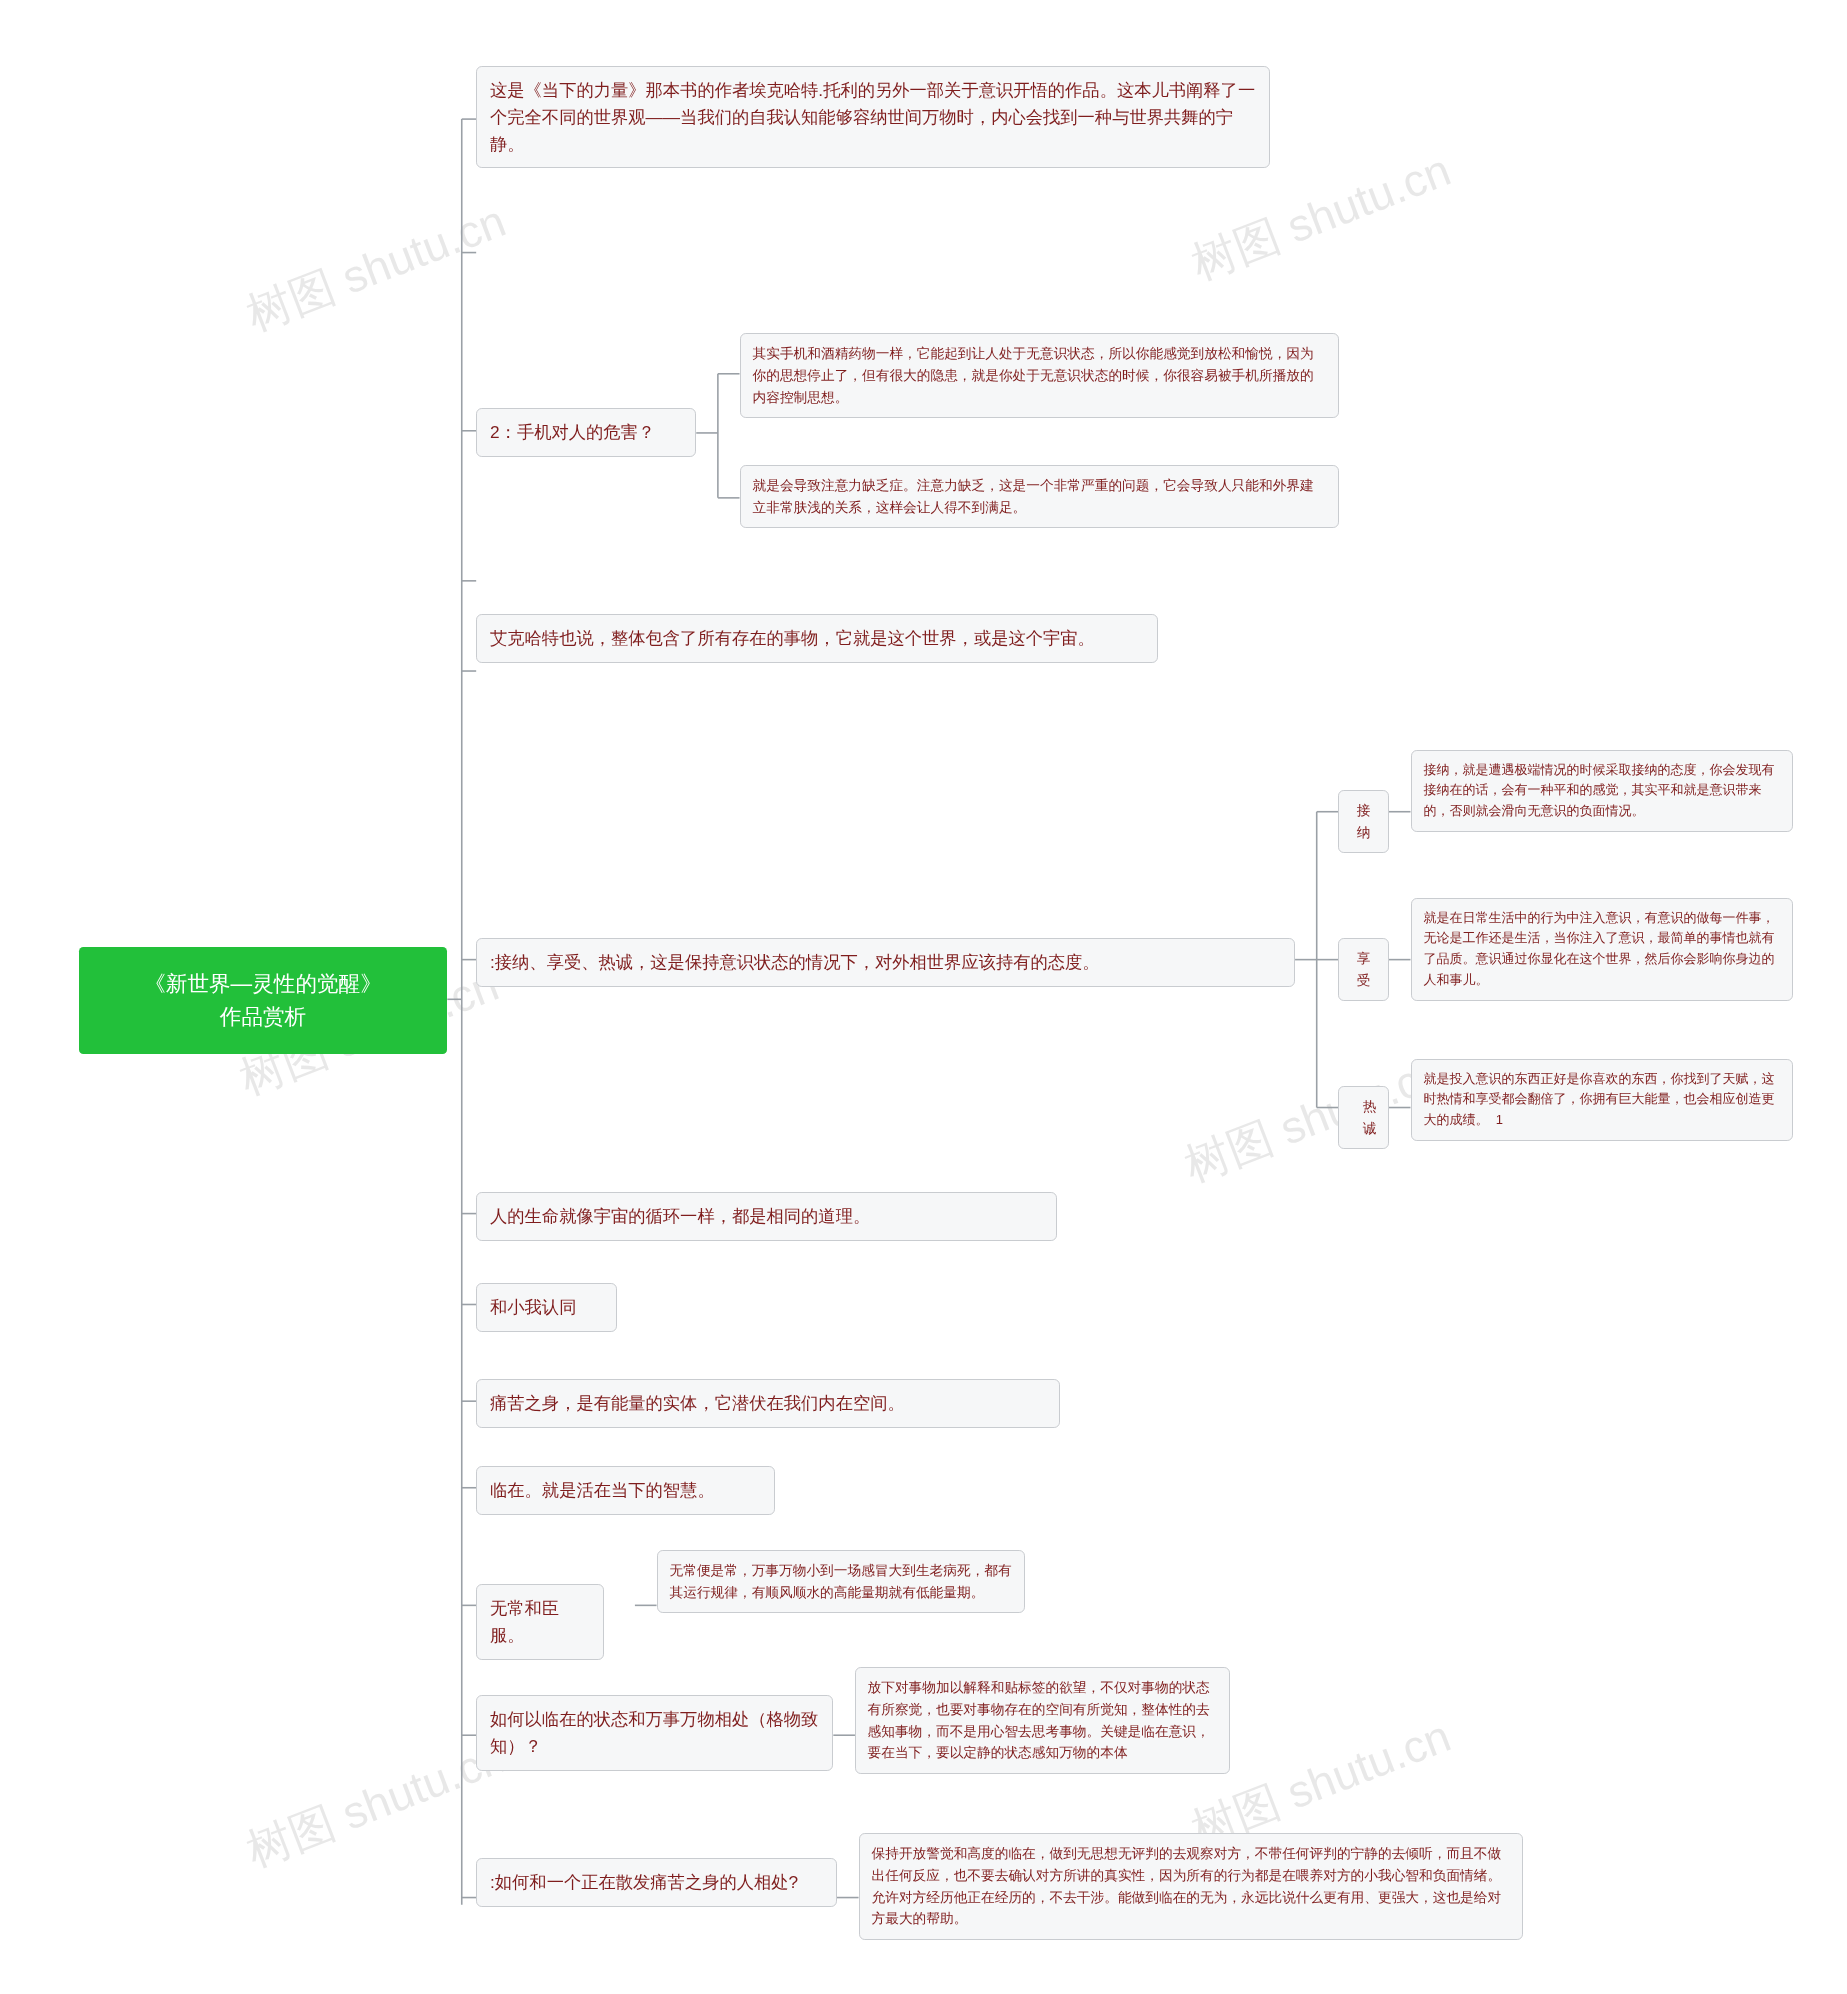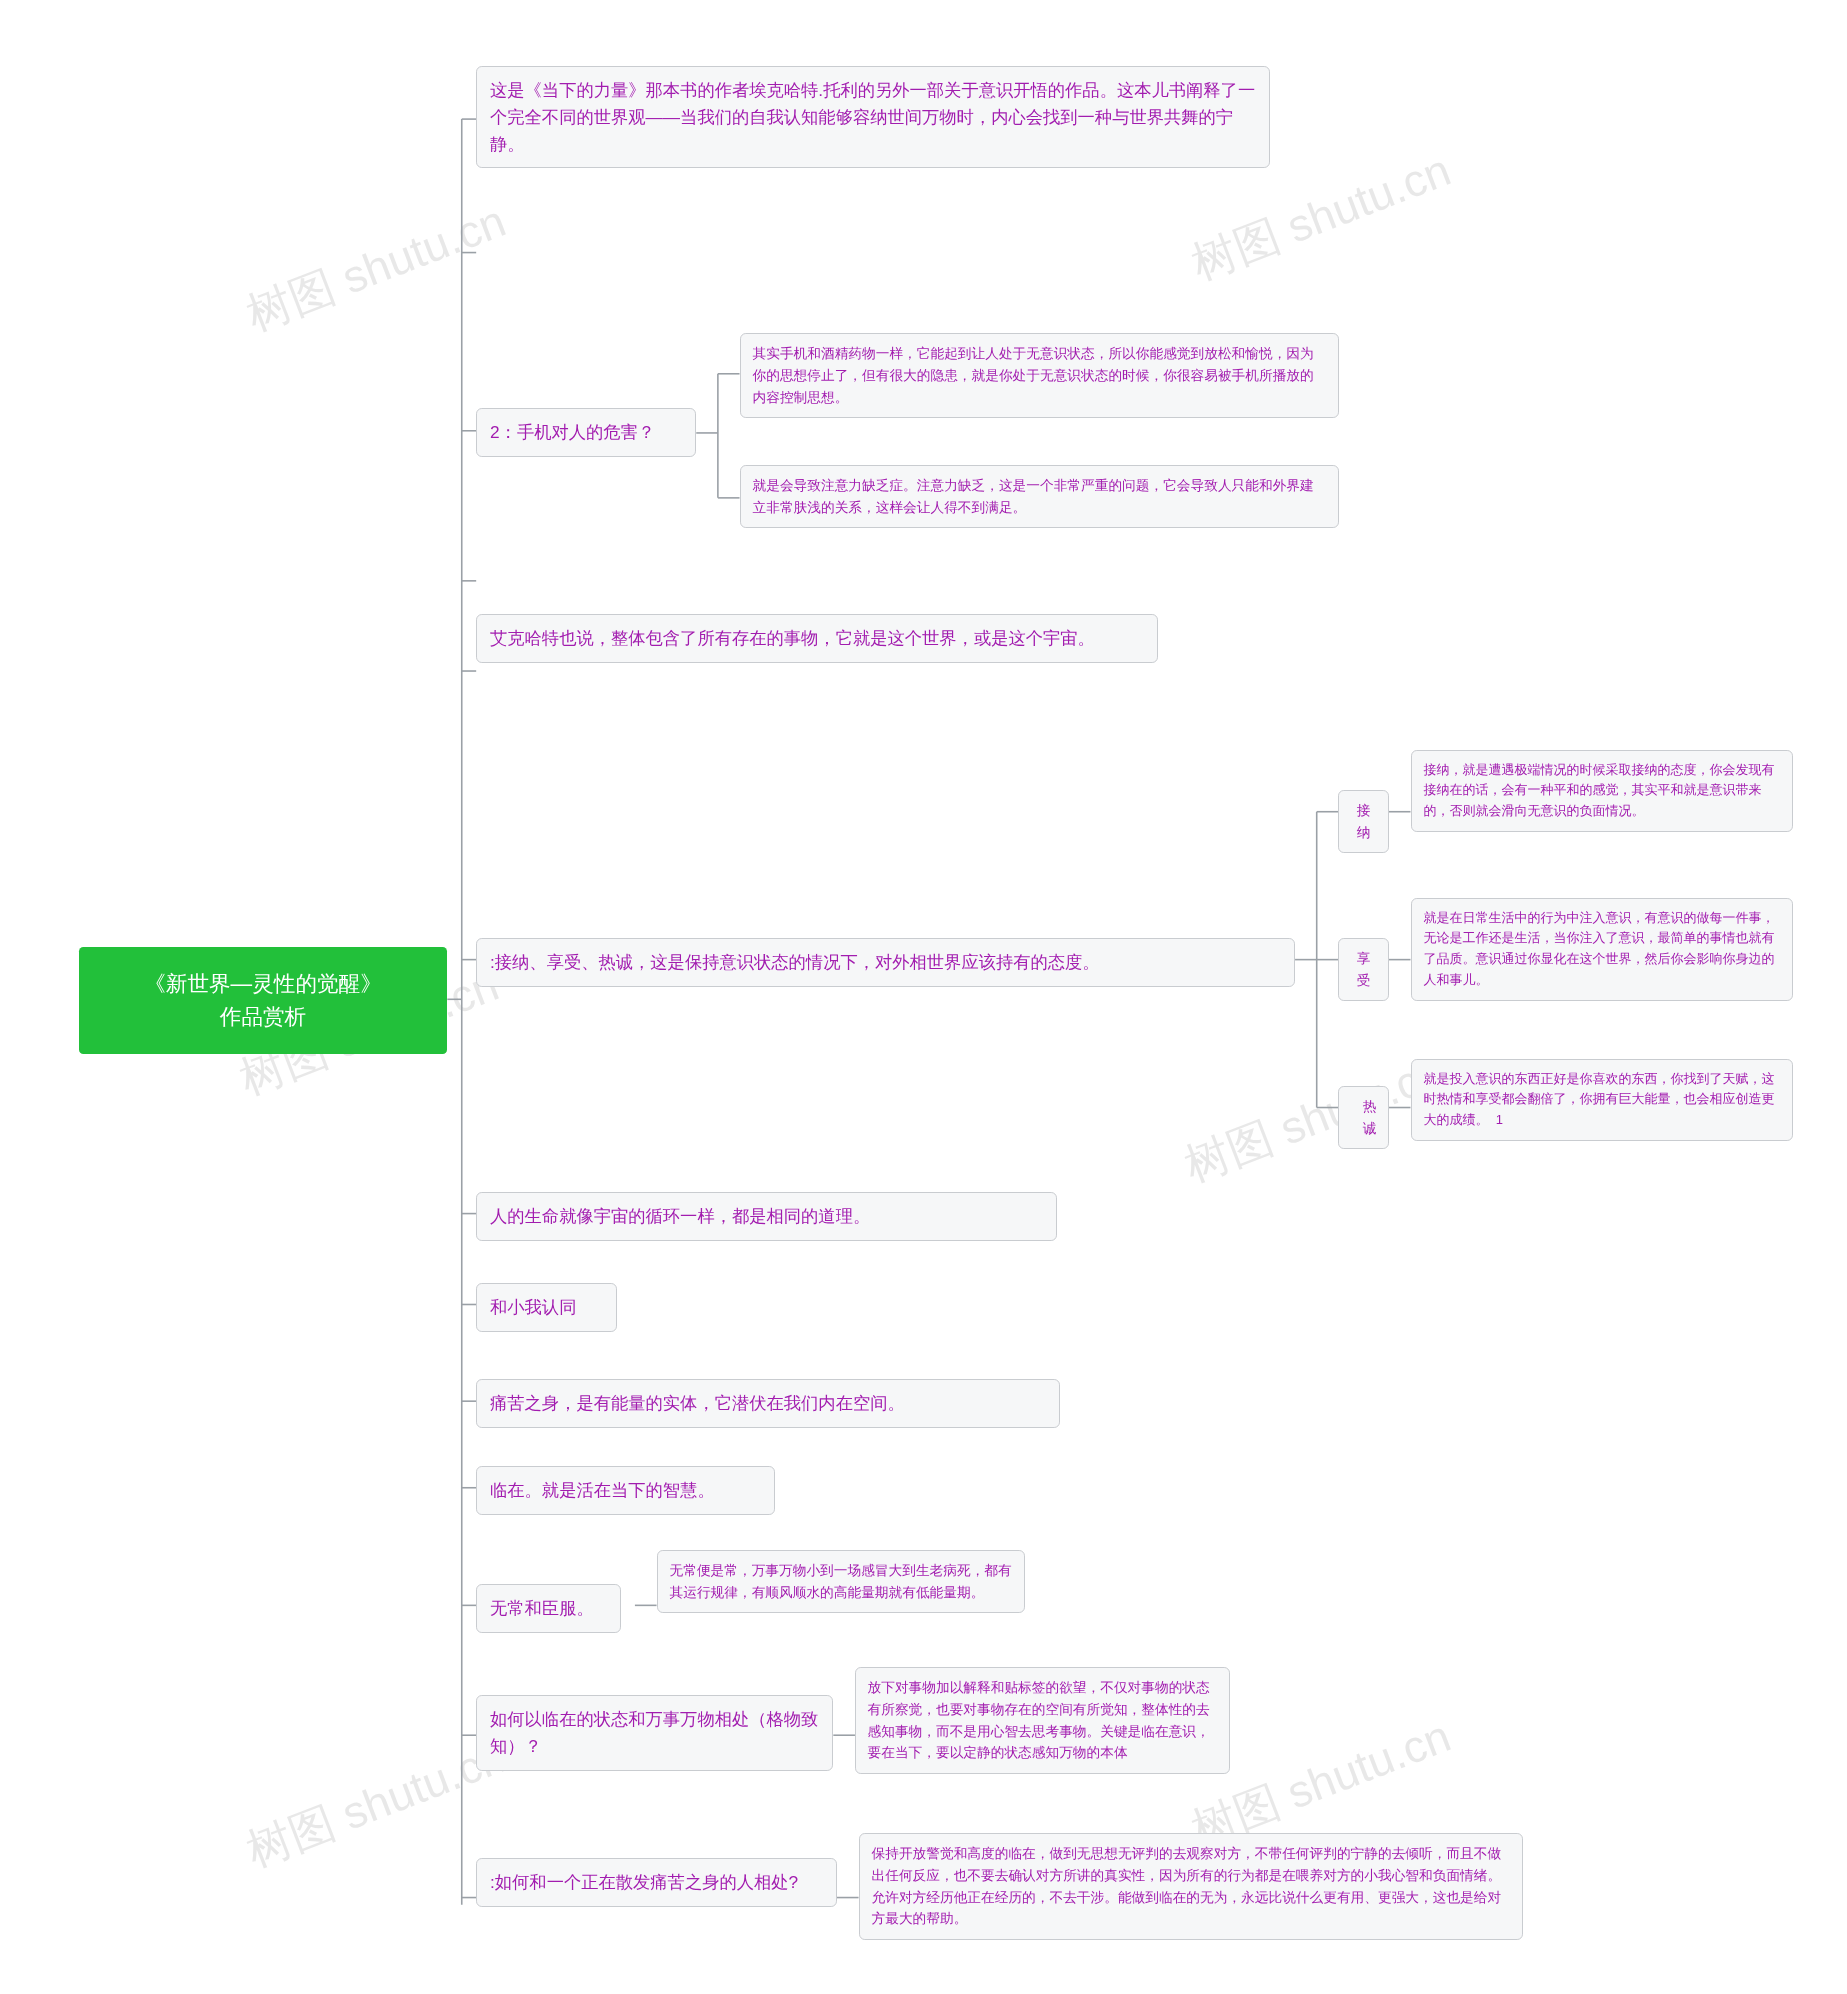"这是《当下的力量》那本书的作者埃克哈特.托利的另外一部关于意识开悟的作品。这本儿" .node { color: #a21caf -> #7f1d1d }
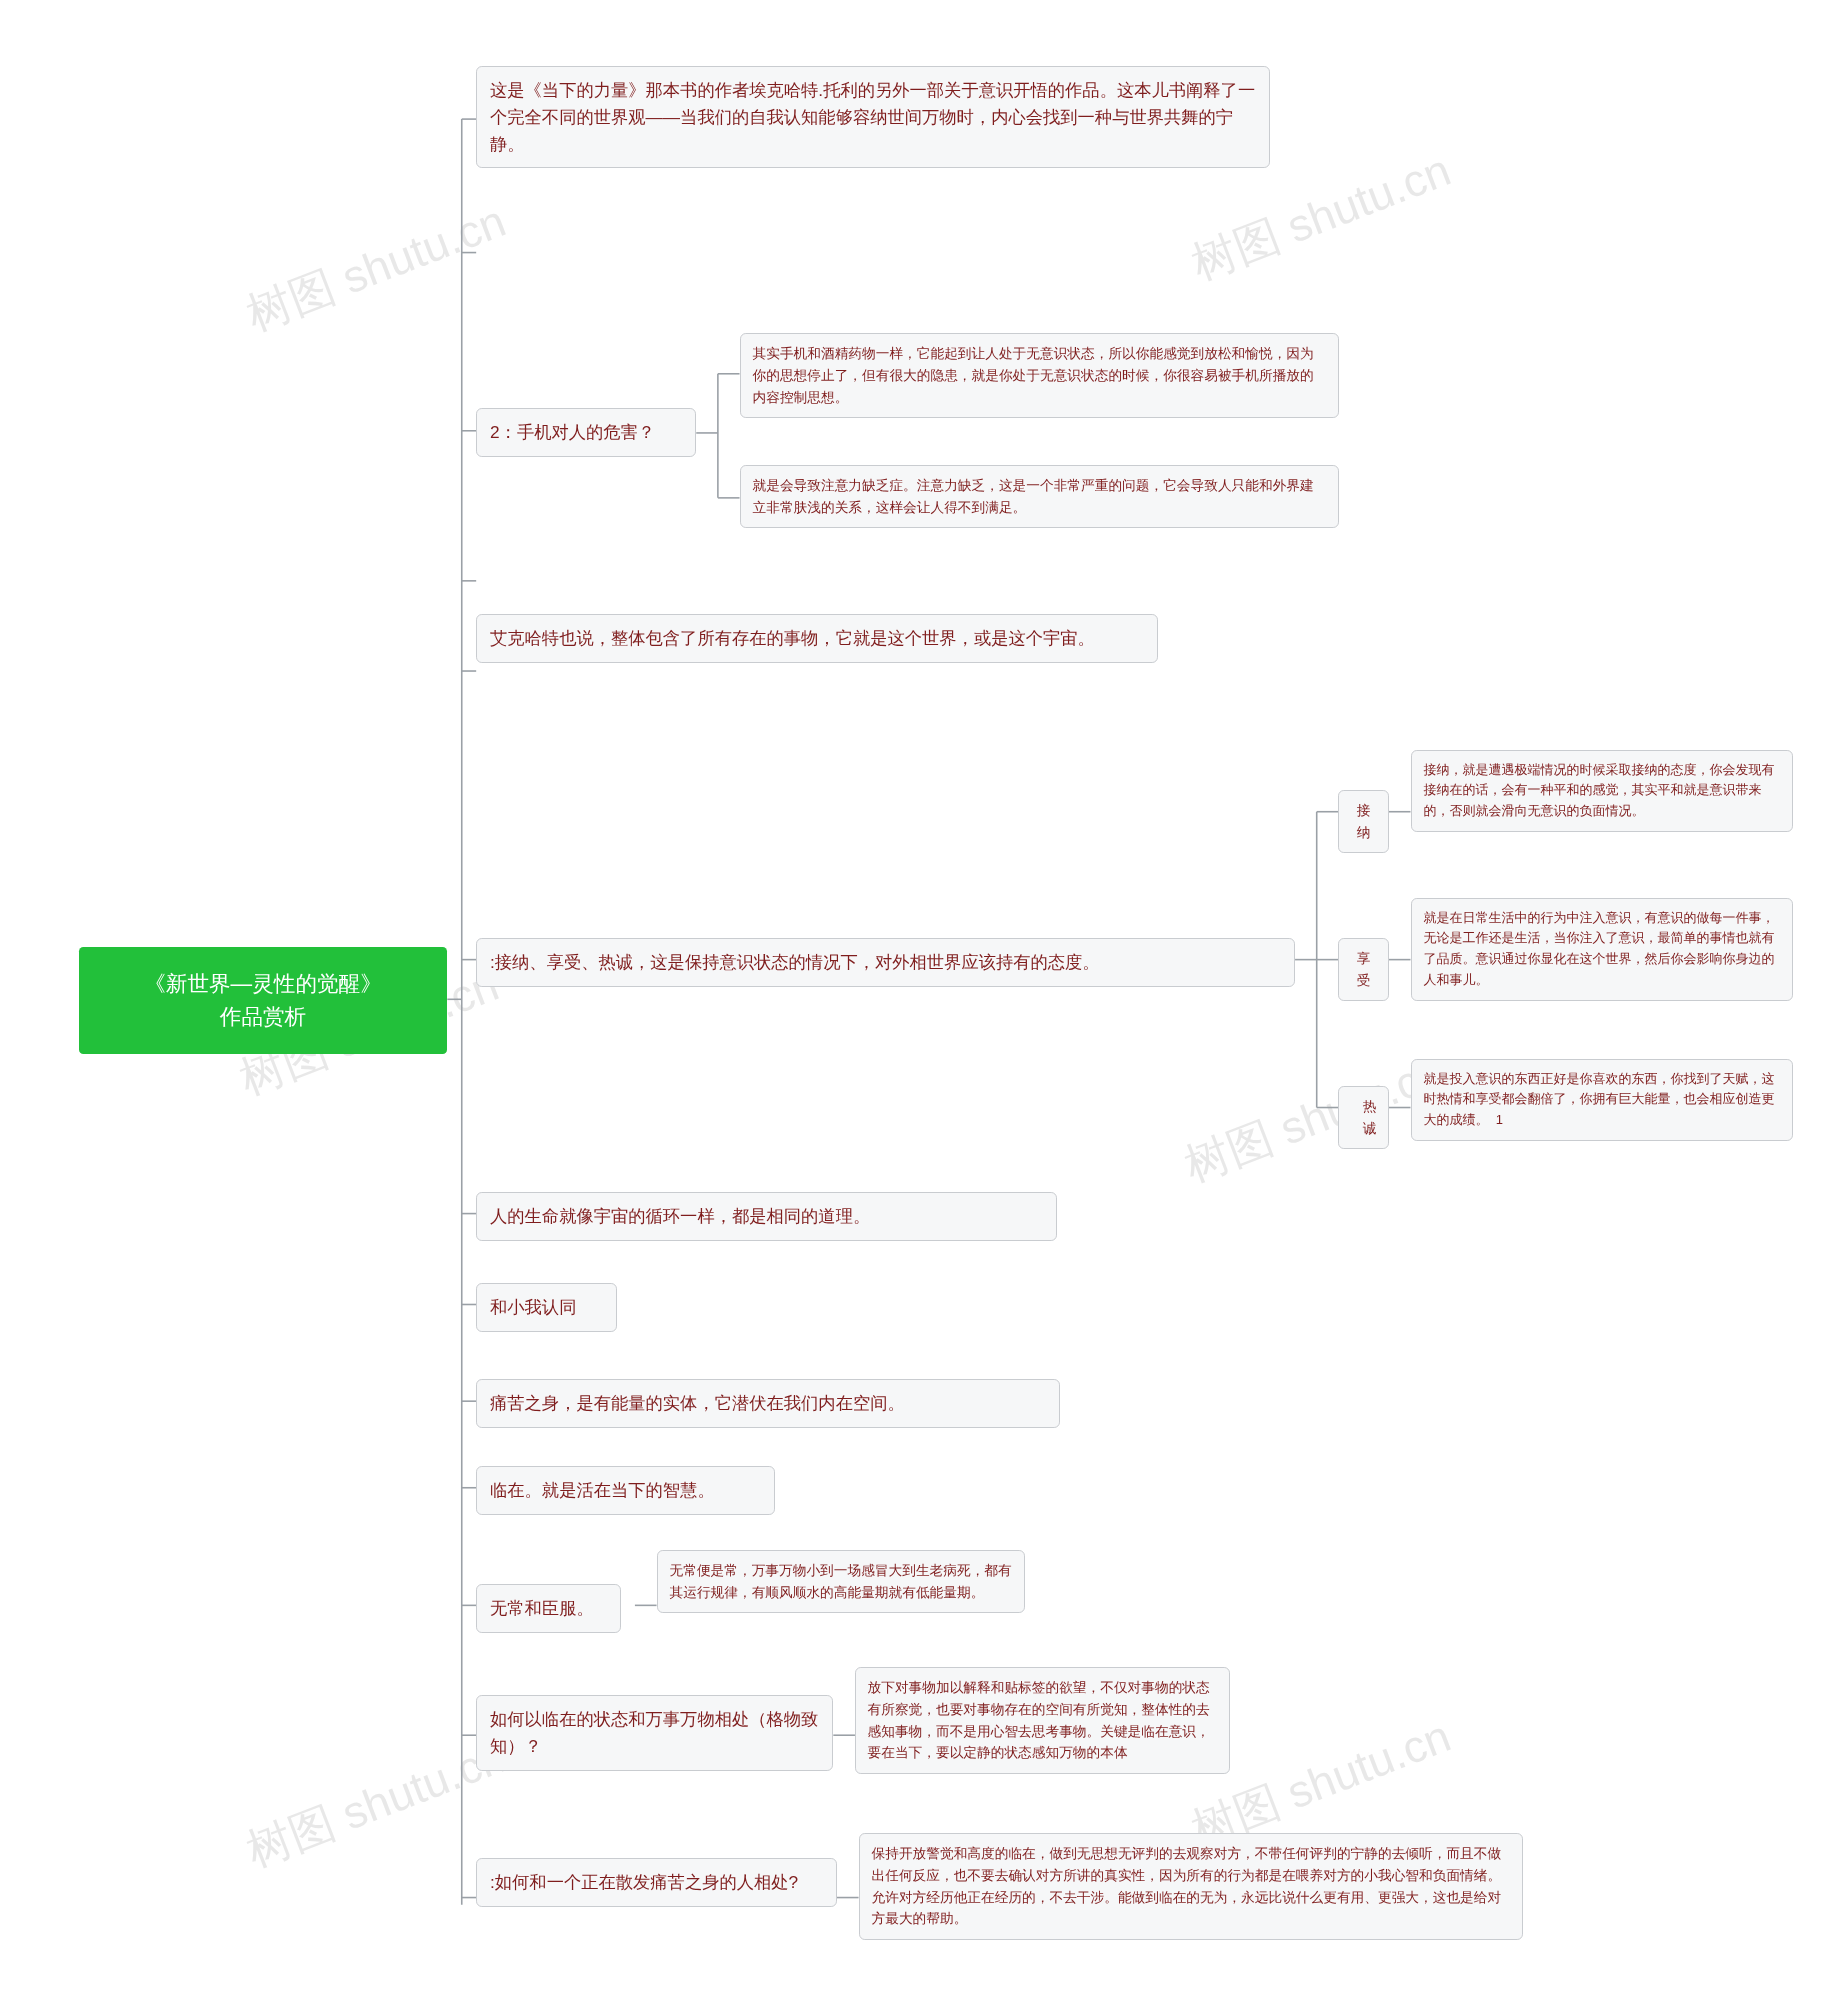"无常和臣服。" div.node { width: 145px -> 128px }
